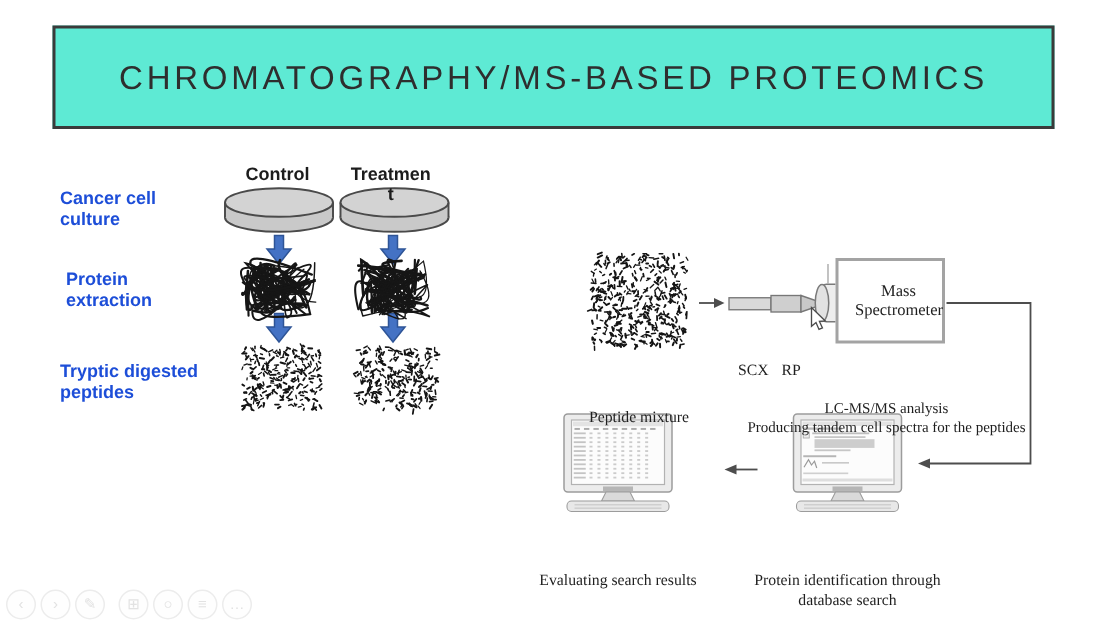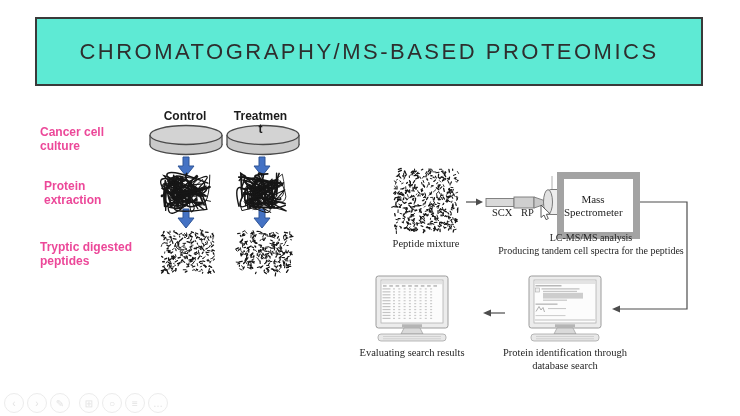"Cancer cell culture" .step-label { color: #ec4899 -> #1d4ed8 }
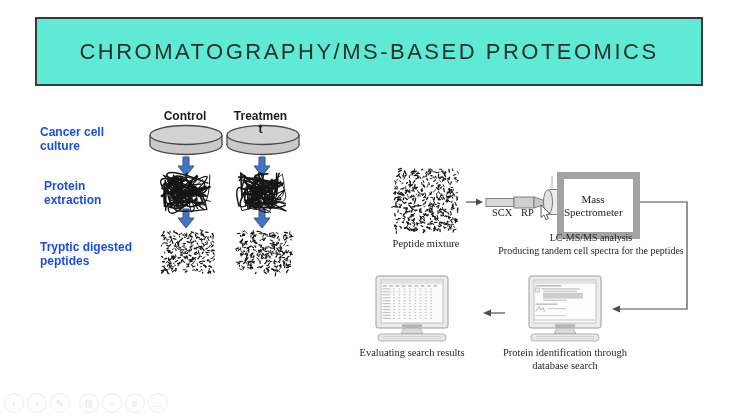"Mass Spectrometer" .ms-box { border: 7px solid #a3a3a3 -> 2px solid #a3a3a3; justify-content: flex-start -> flex-end }
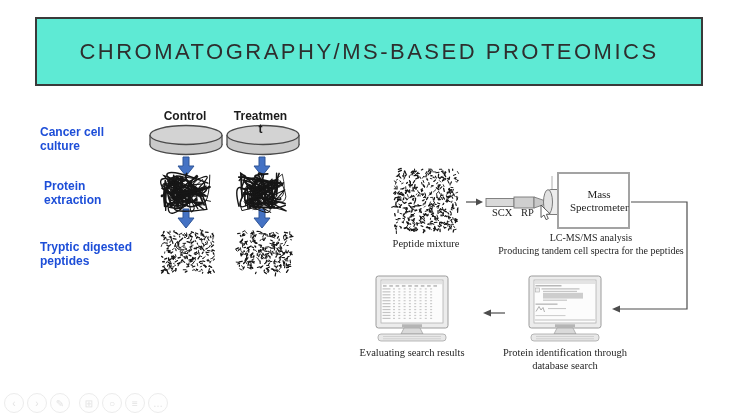"SCX" .serif { margin-top: none -> 35px }
